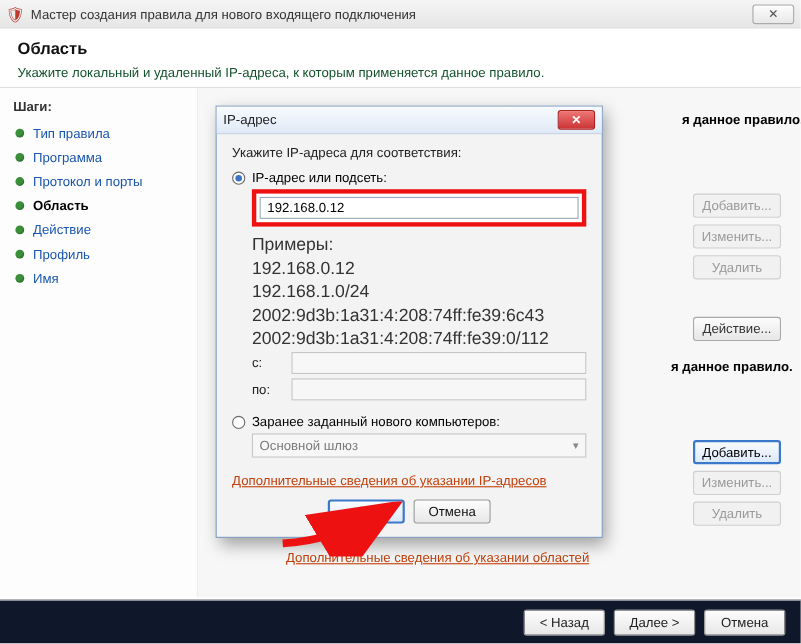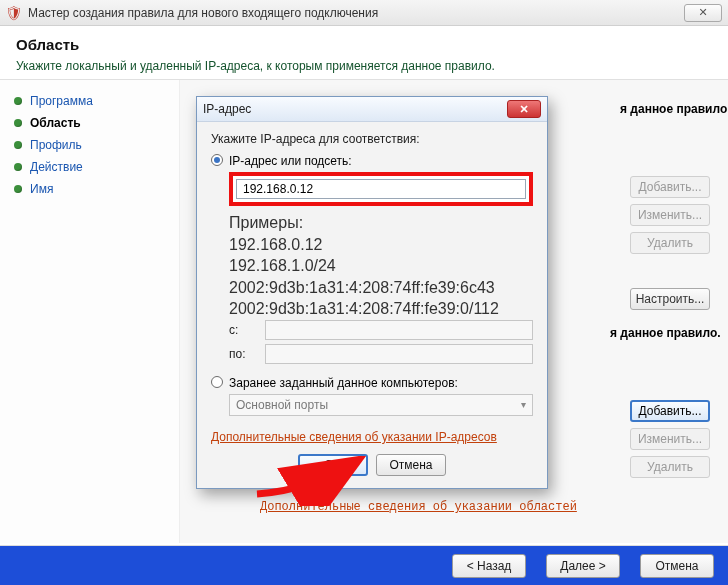"Шаги:" div.steps-title { html: none -> <div>Шаги:</div> }
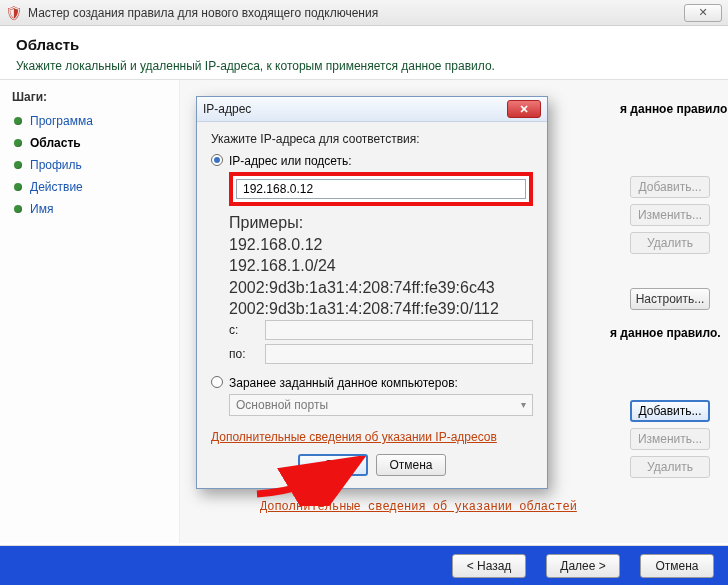"Тип правила" div.step { html: none -> <div> <span></span> <span>Тип правила</span> </div> }
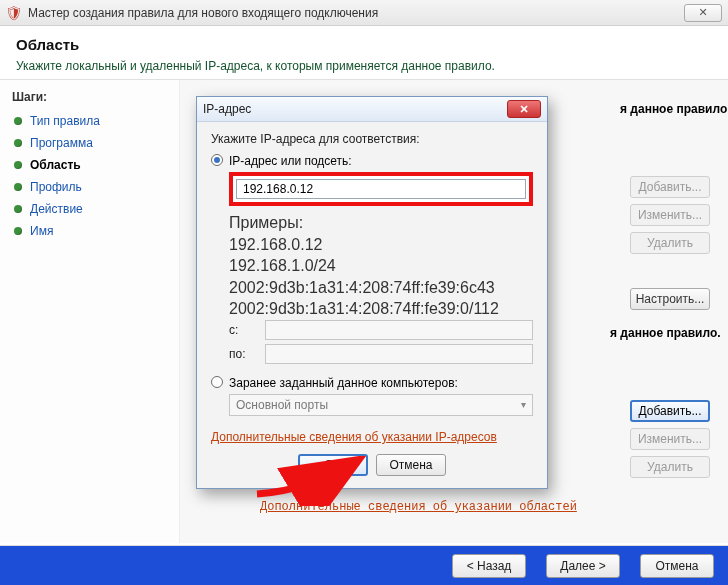"Протокол и порты" div.step { html: none -> <div> <span></span> <span>Протокол и порты</span> </div> }
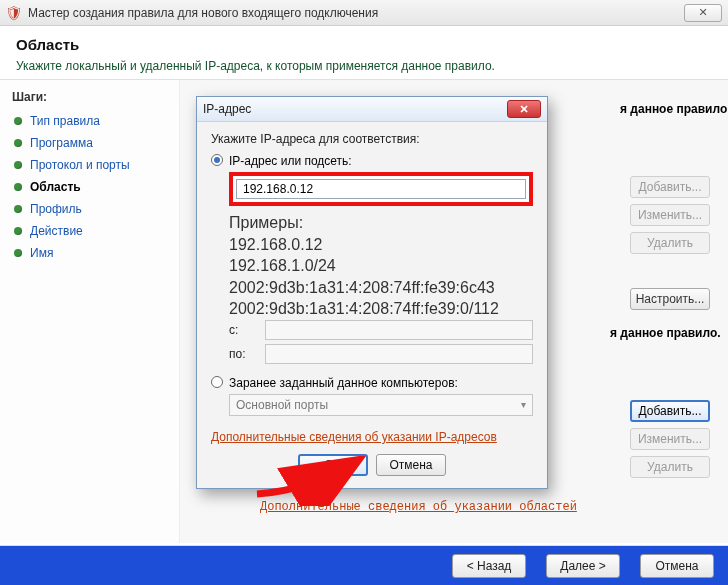"IP-адрес или подсеть:" .radio-row { align-items: flex-start -> flex-end }
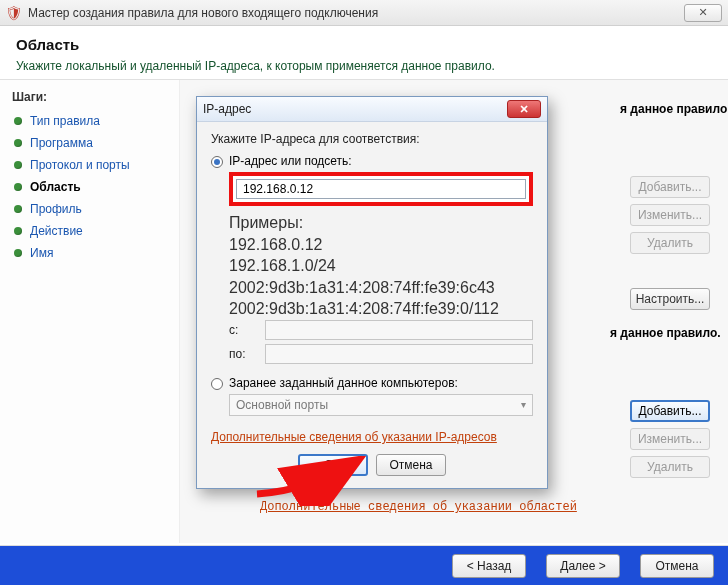"Профиль" div.step { order: before "Действие" -> after "Действие" }
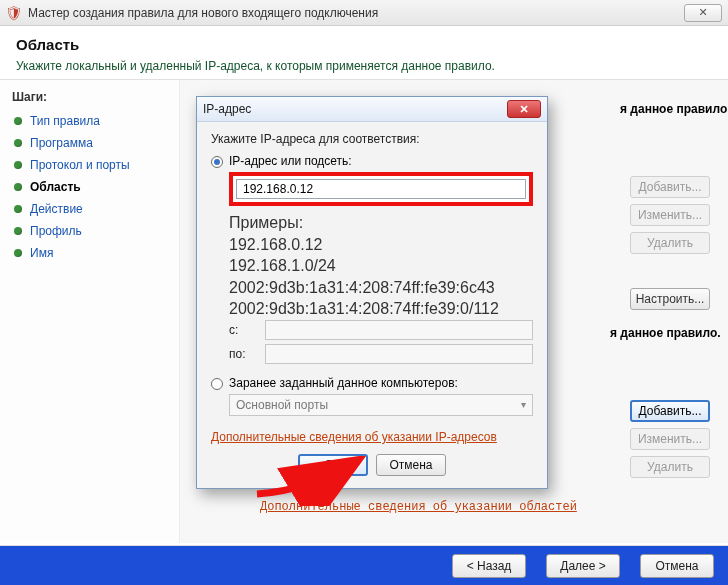"Настроить..." span { text: Настроить -> Действие }
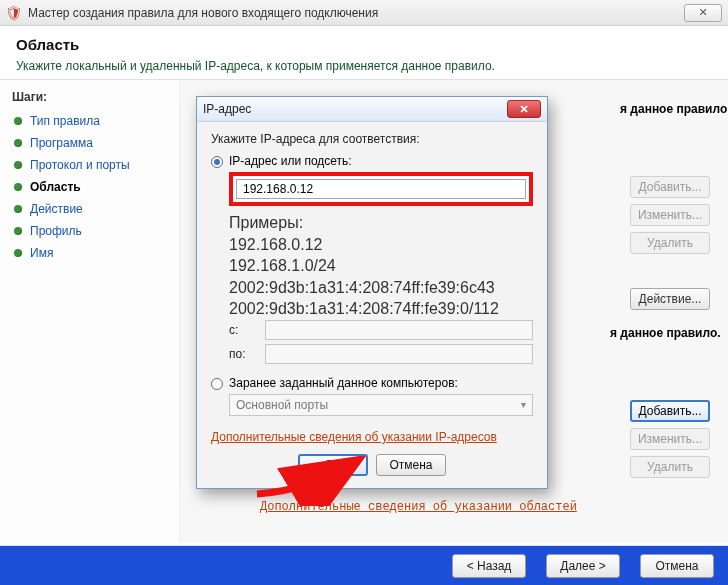"Заранее заданный данное компьютеров:" span.radio-label { text: данное -> нового }
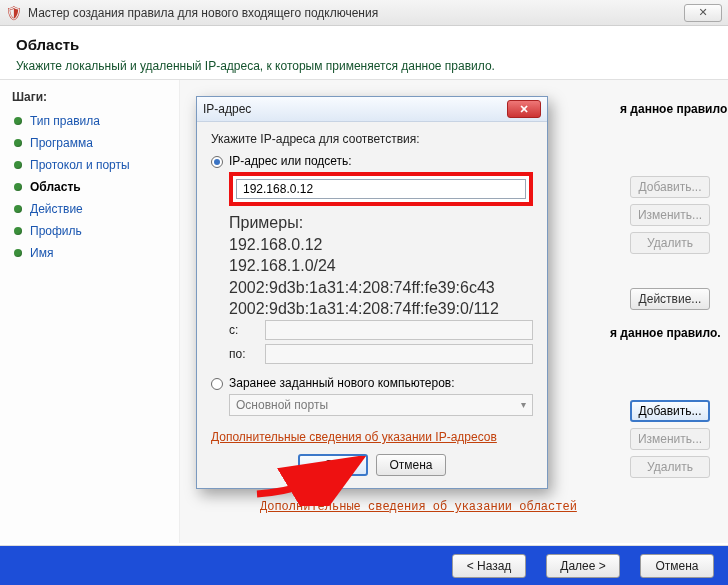"Основной порты" span { text: порты -> шлюз }
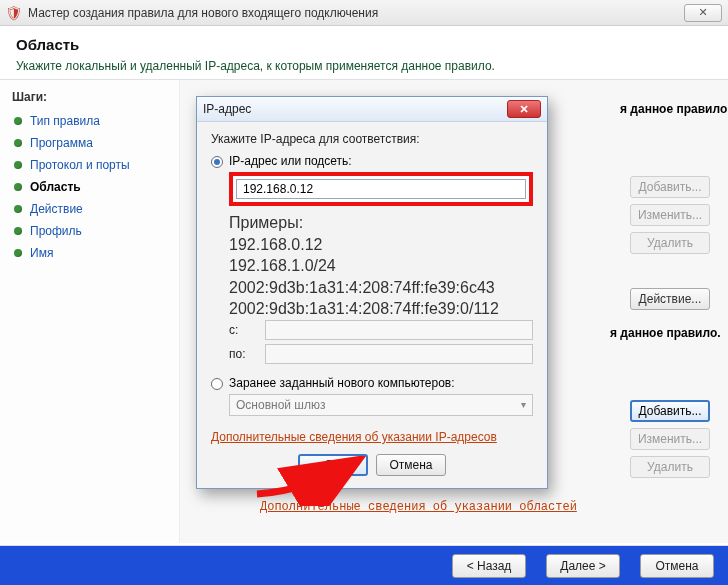"Дополнительные сведения об указании областей" .scope-link { font-family: Liberation Mono, monospace -> none }
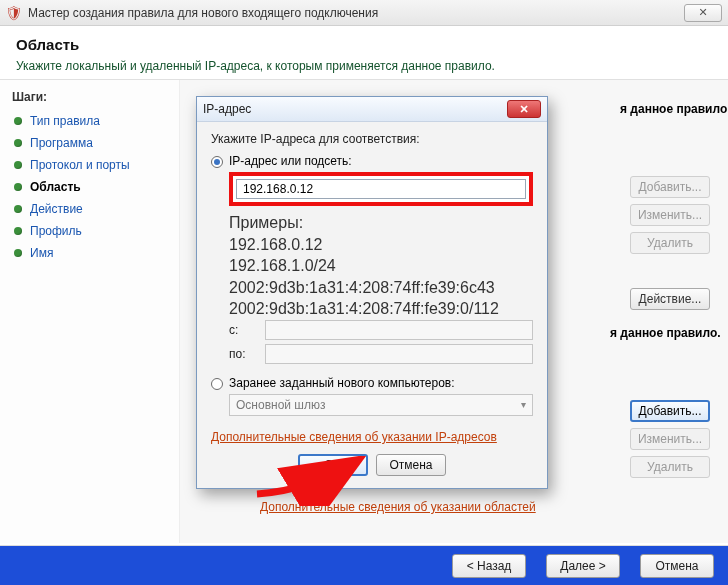"< Назад" .footer { background: #1d4ed8 -> #0f172a; gap: 20px -> 8px }
